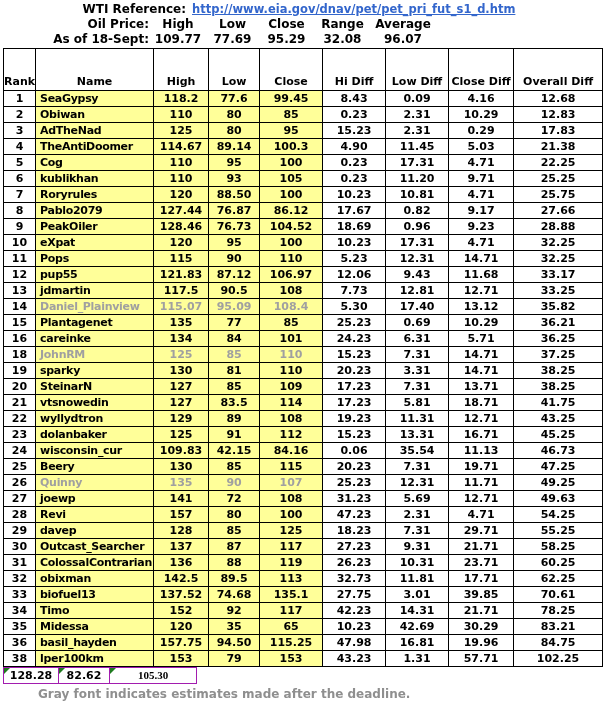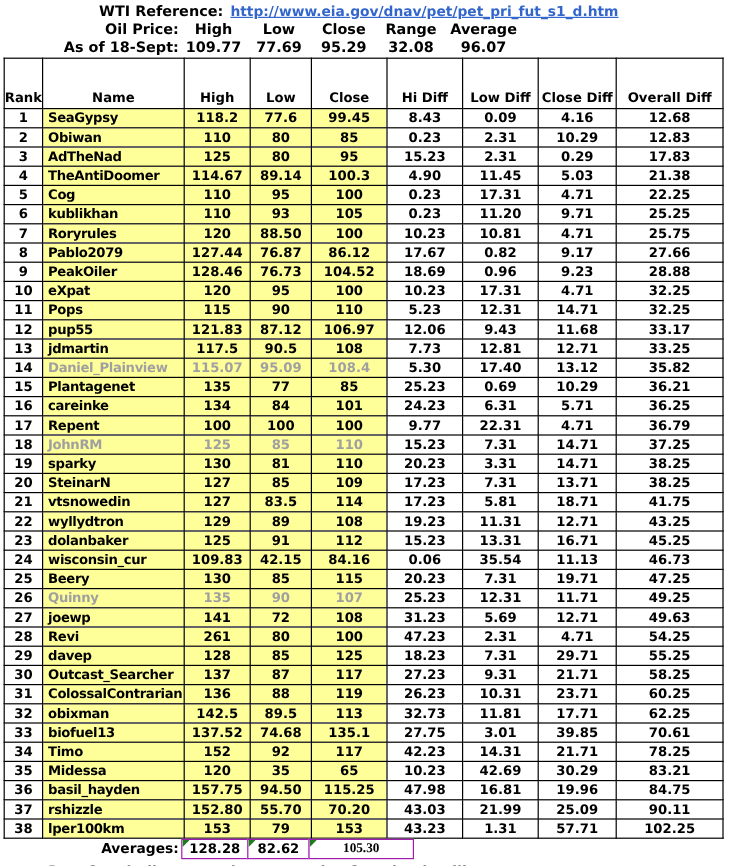"17" tr { html: <tr> <td>17</td> <td>Repent</td> <td>100</td> <td>100</td> <td>100</td> <td>9.77</td> <td>22.31</td> <td>4.71</td> <td>36.79</td> </tr> -> none }
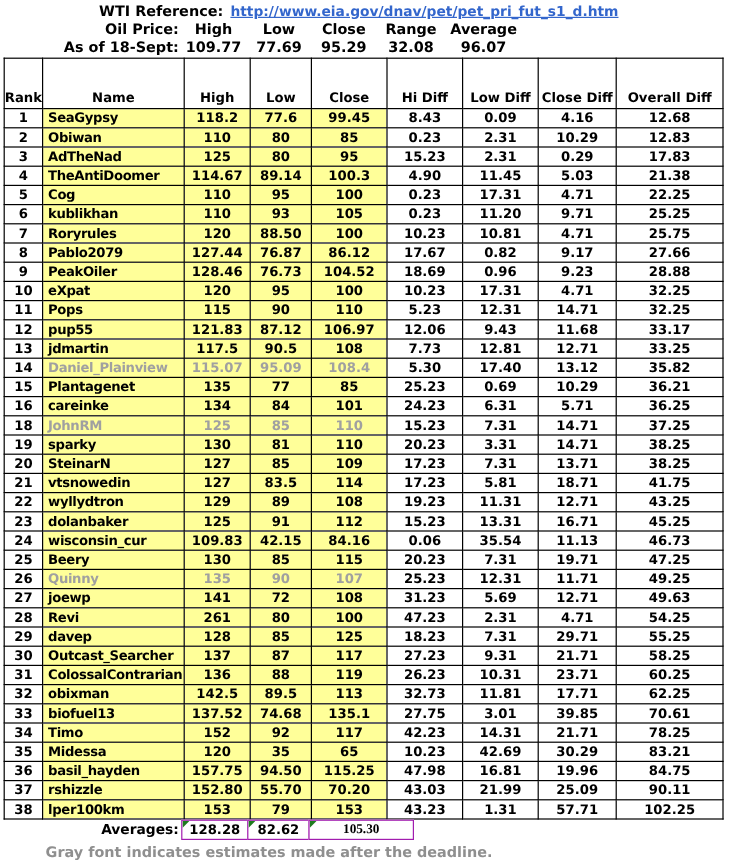"261" td.c-high { text: 261 -> 157 }
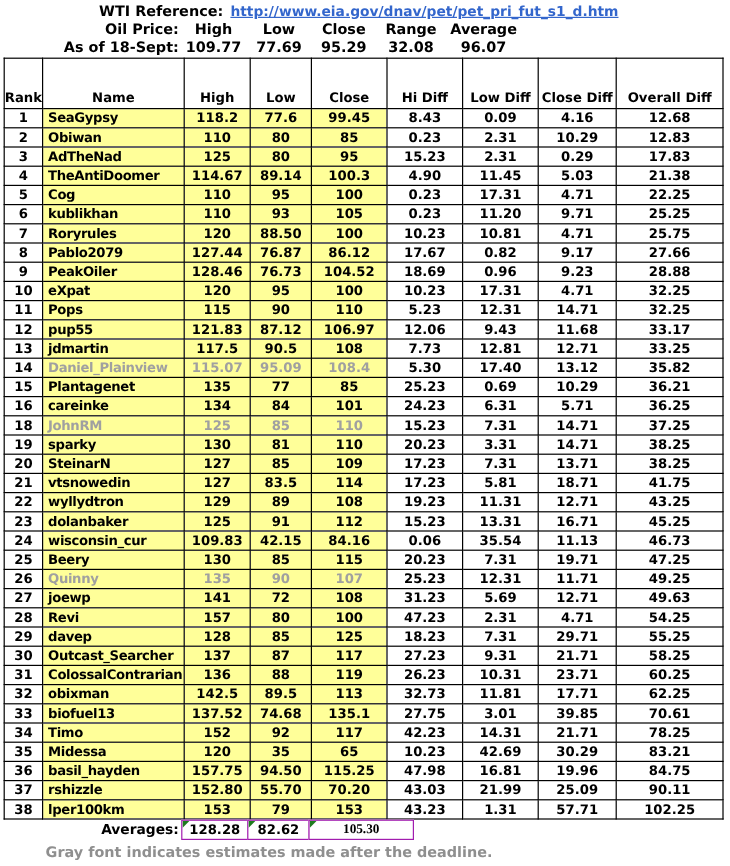"37" tr { html: <tr> <td>37</td> <td>rshizzle</td> <td>152.80</td> <td>55.70</td> <td>70.20</td> <td>43.03</td> <td>21.99</td> <td>25.09</td> <td>90.11</td> </tr> -> none }
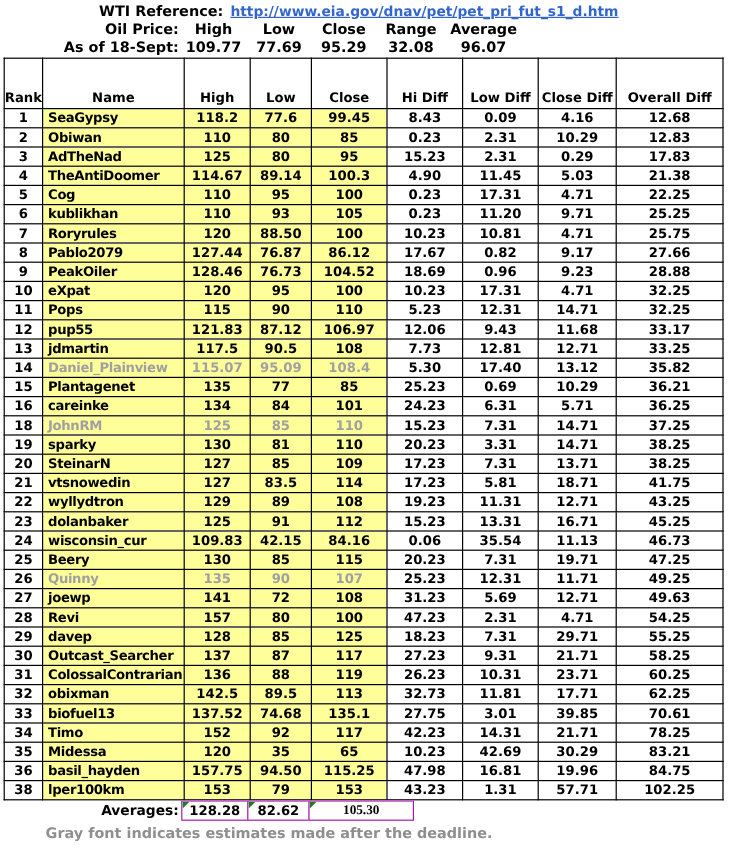"Averages:" span.avg-label { html: <span>Averages:</span> -> none }
